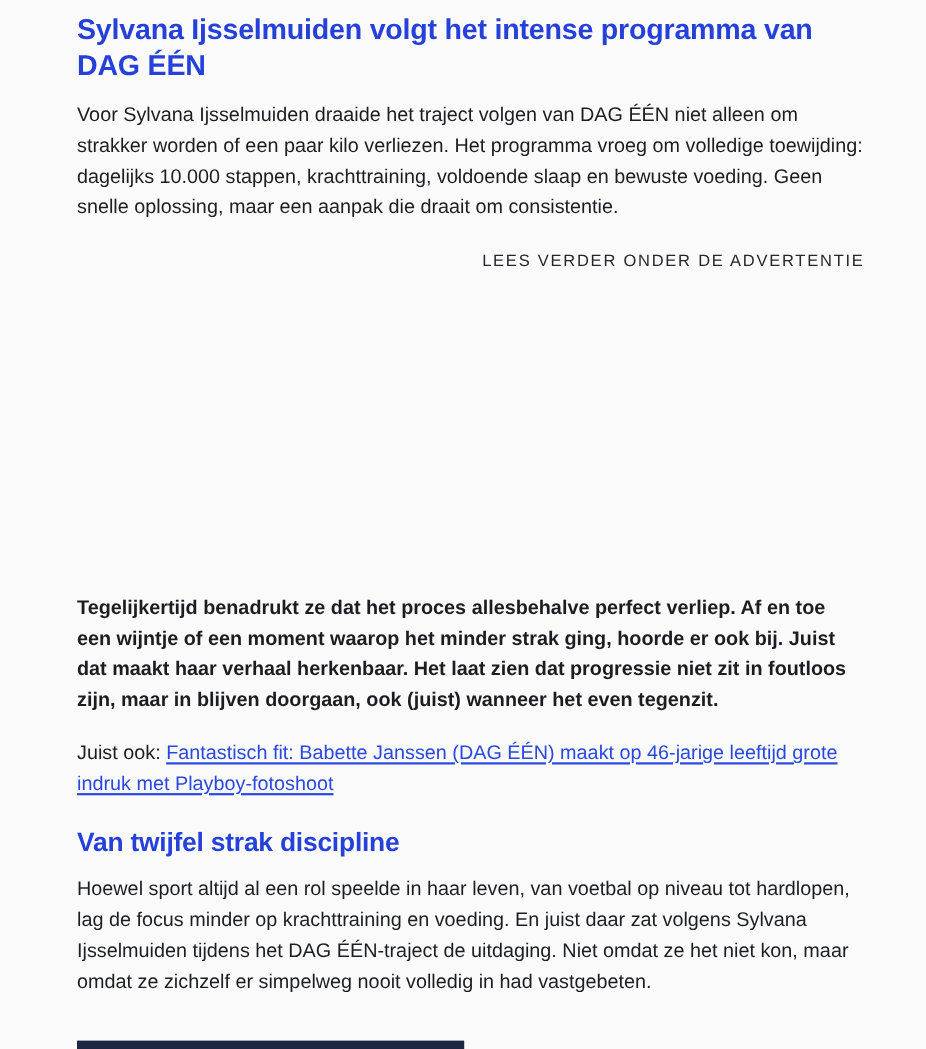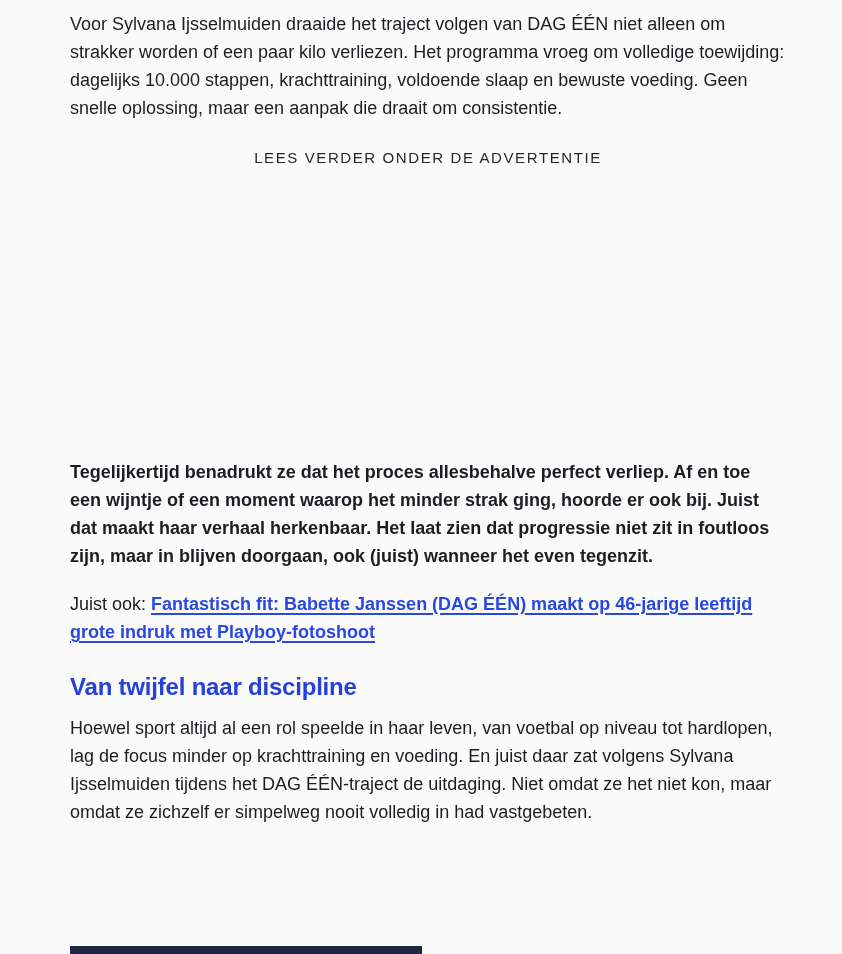"Sylvana Ijsselmuiden volgt het intense" h1.article-heading { html: none -> <h1>Sylvana Ijsselmuiden volgt het intense programma van DAG ÉÉN</h1> }
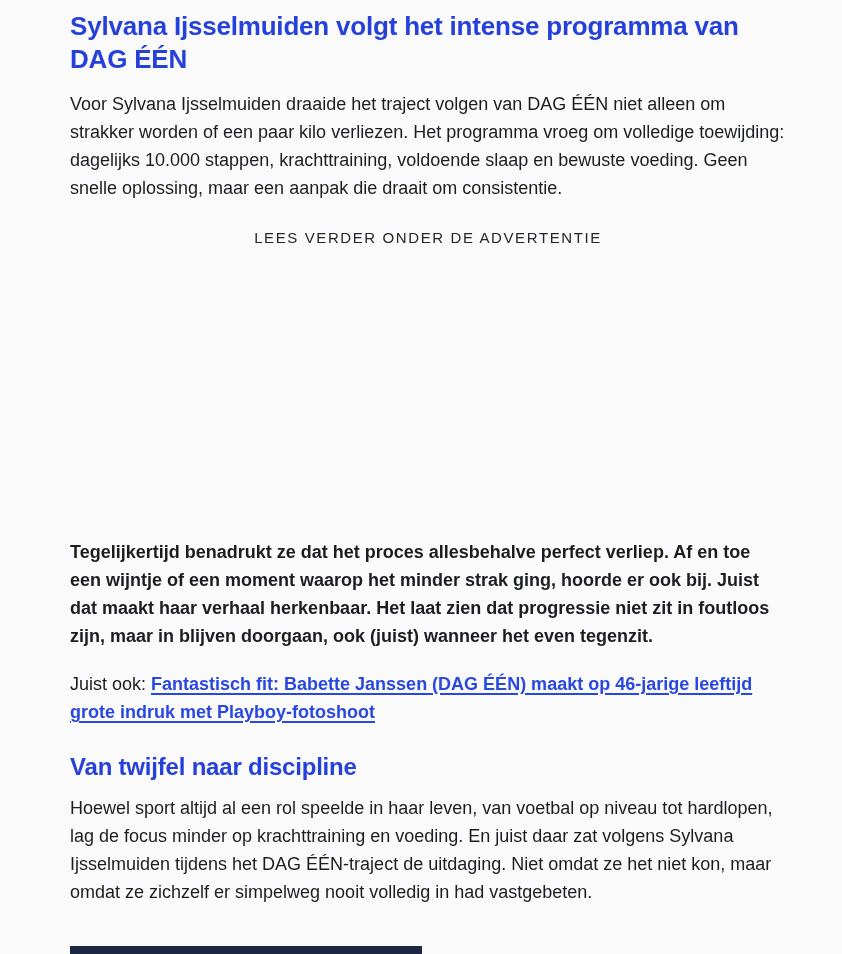"LEES VERDER ONDER DE ADVERTENTIE" .ad-notice { text-align: center -> right }
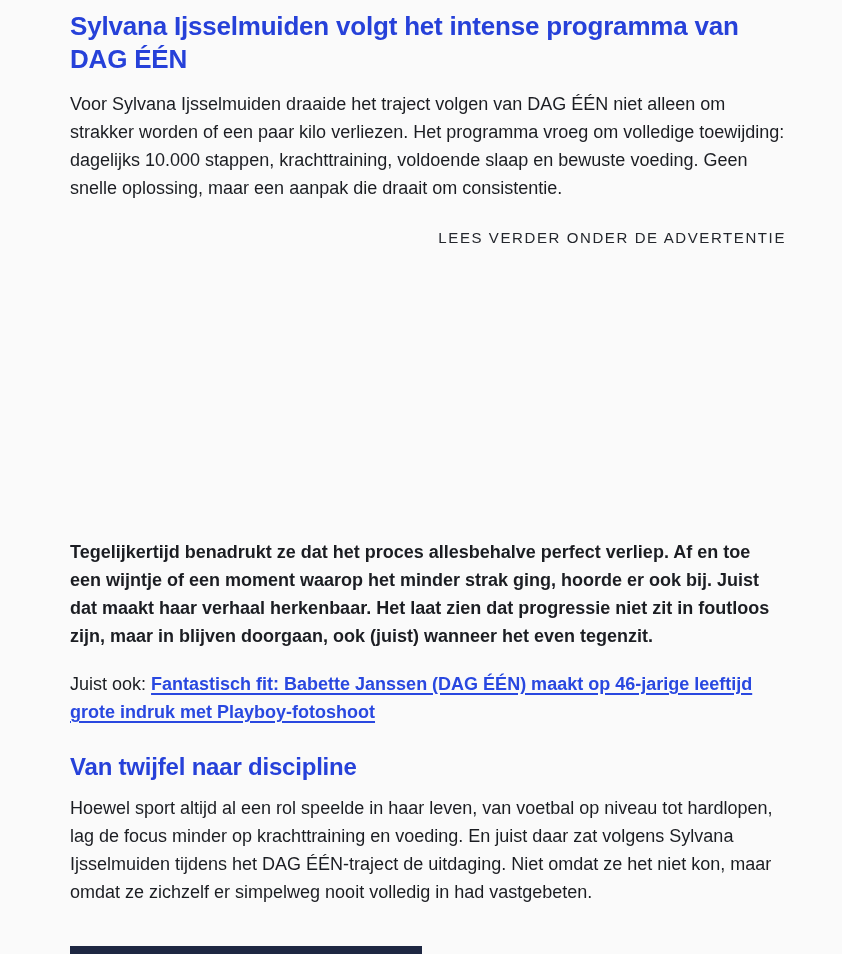"Fantastisch fit: Babette Janssen (DAG" .read-also a { font-weight: 700 -> 400 }
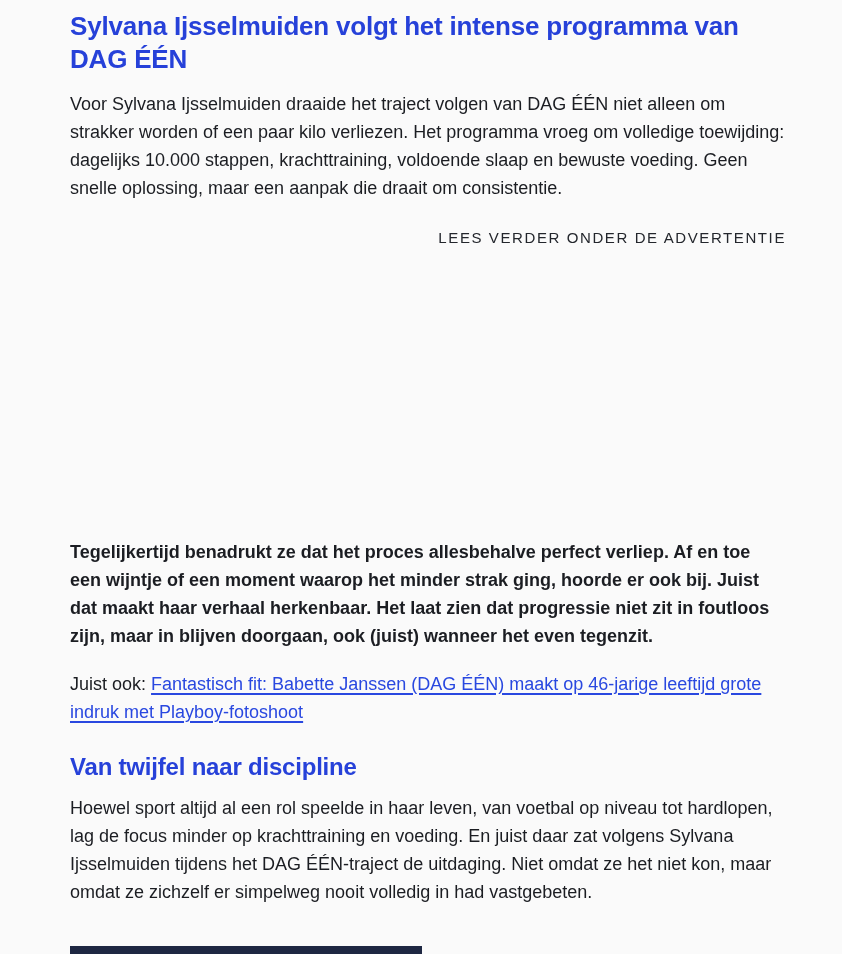"Van twijfel naar discipline" h2.section-heading { text: naar -> strak }
